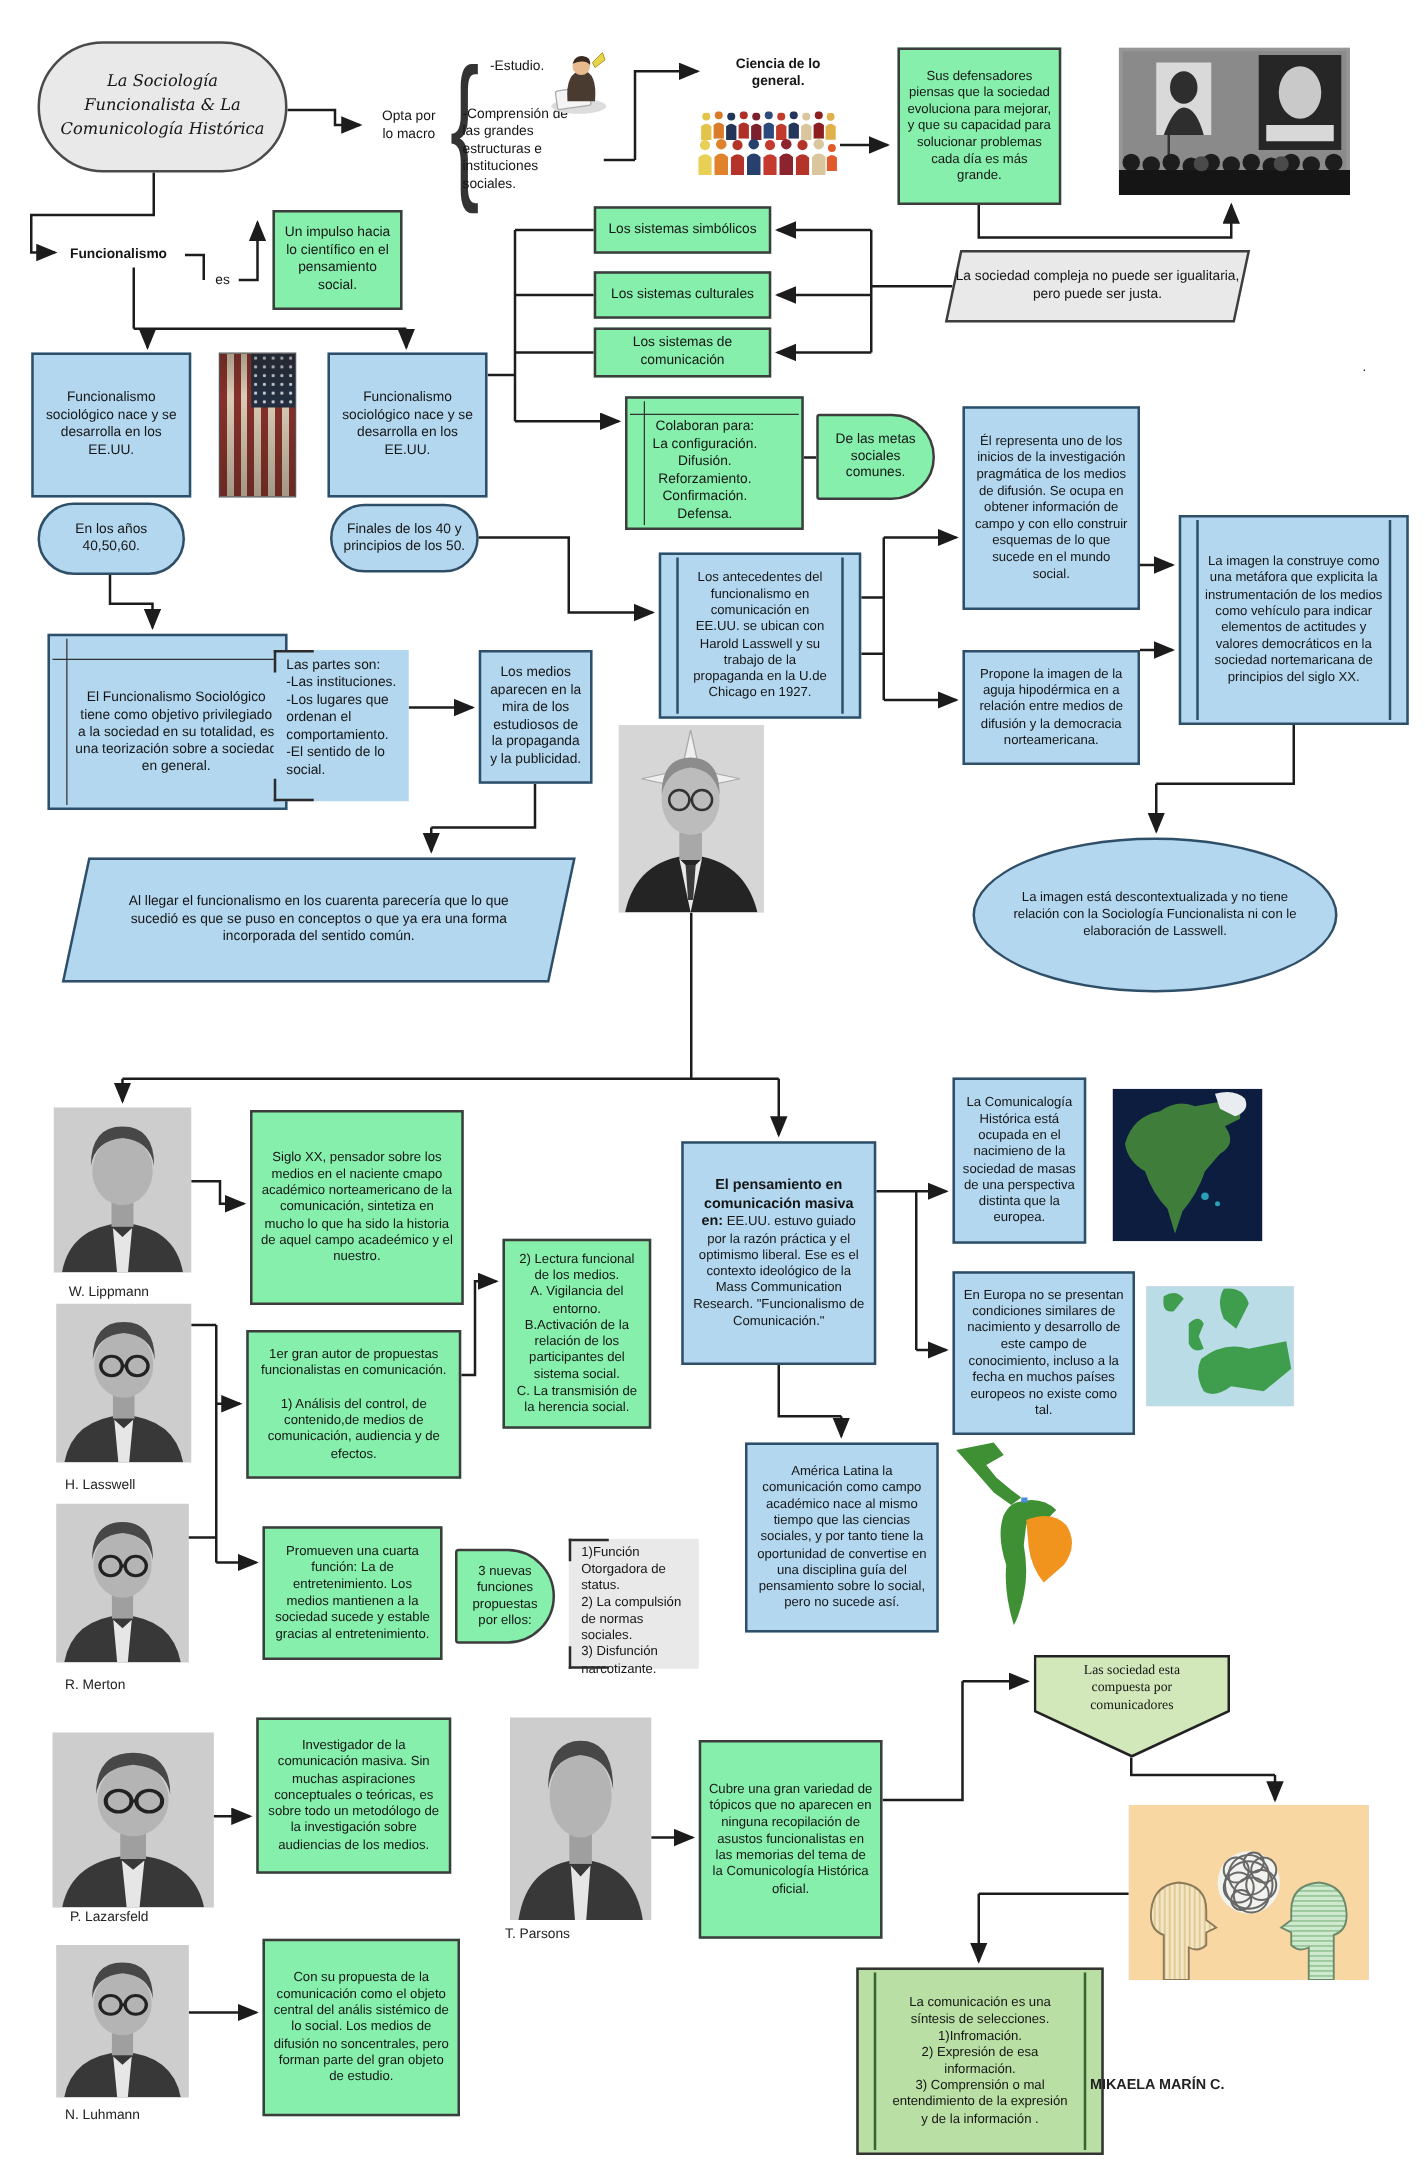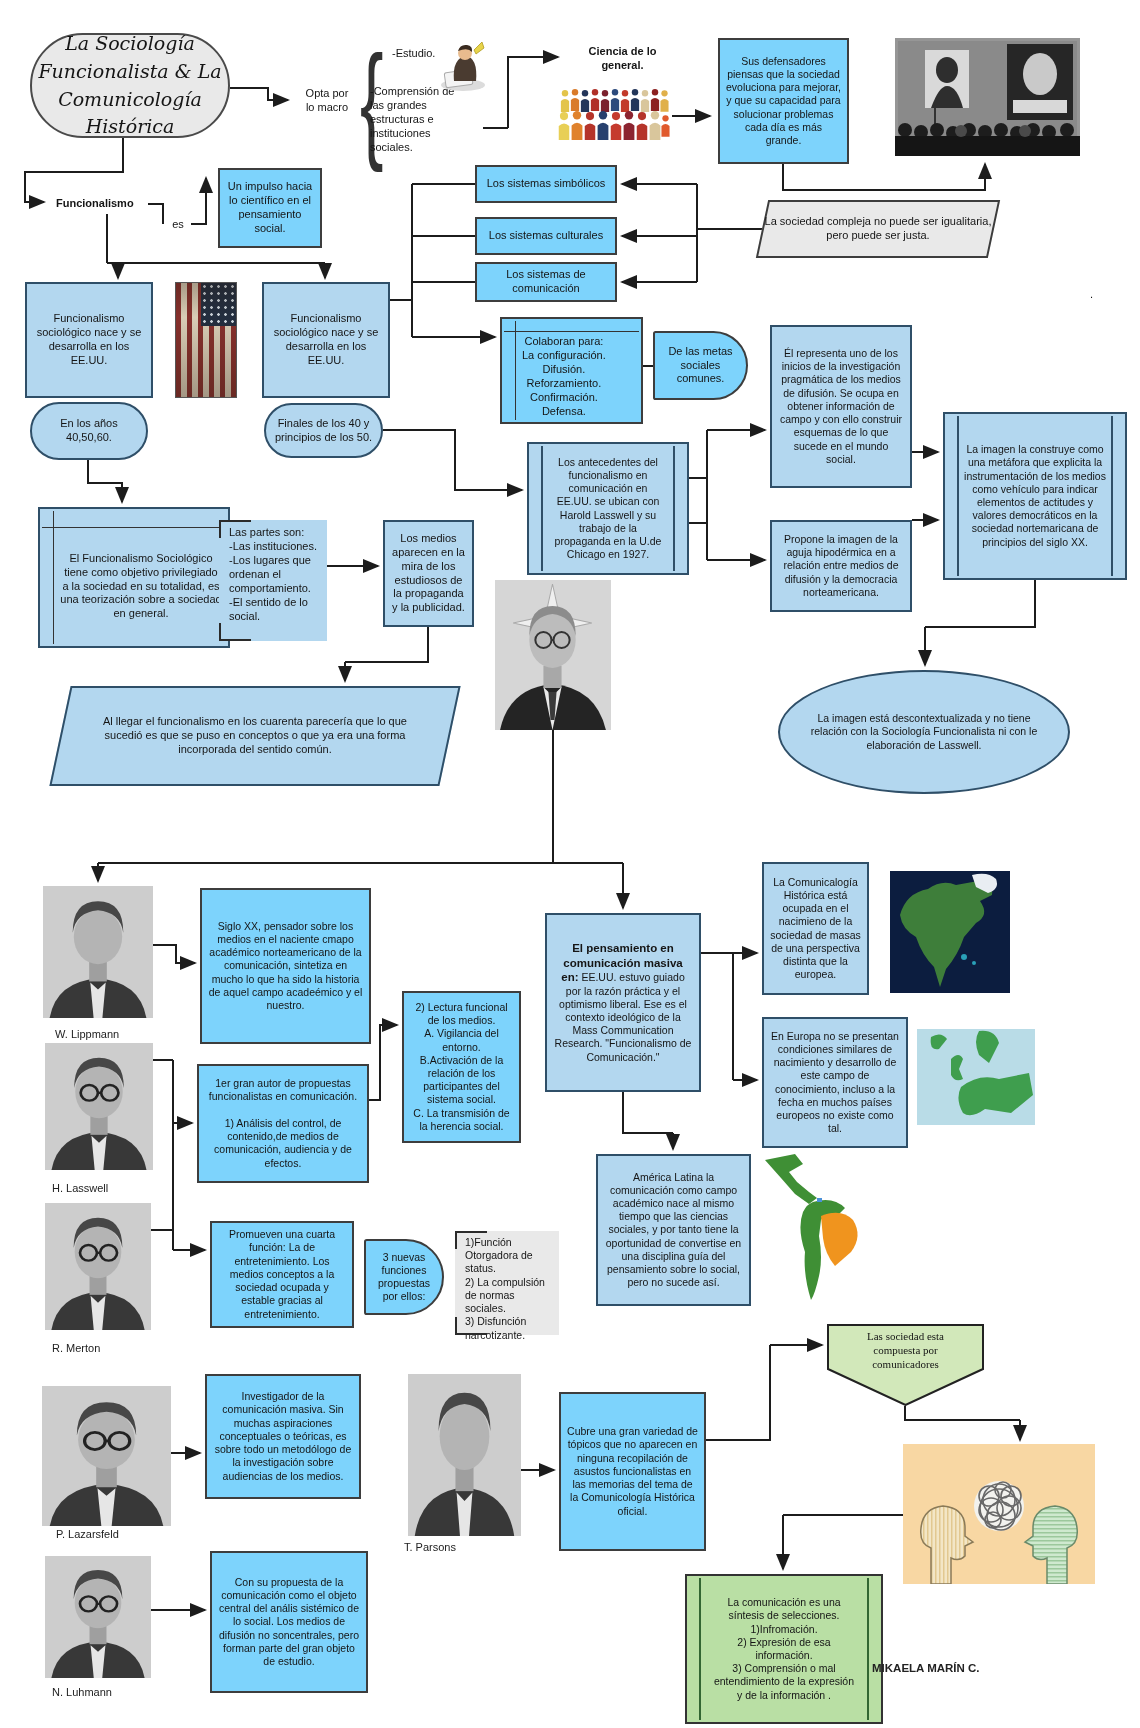"La Sociología" .title-bubble { font-size: 19px -> 13px }
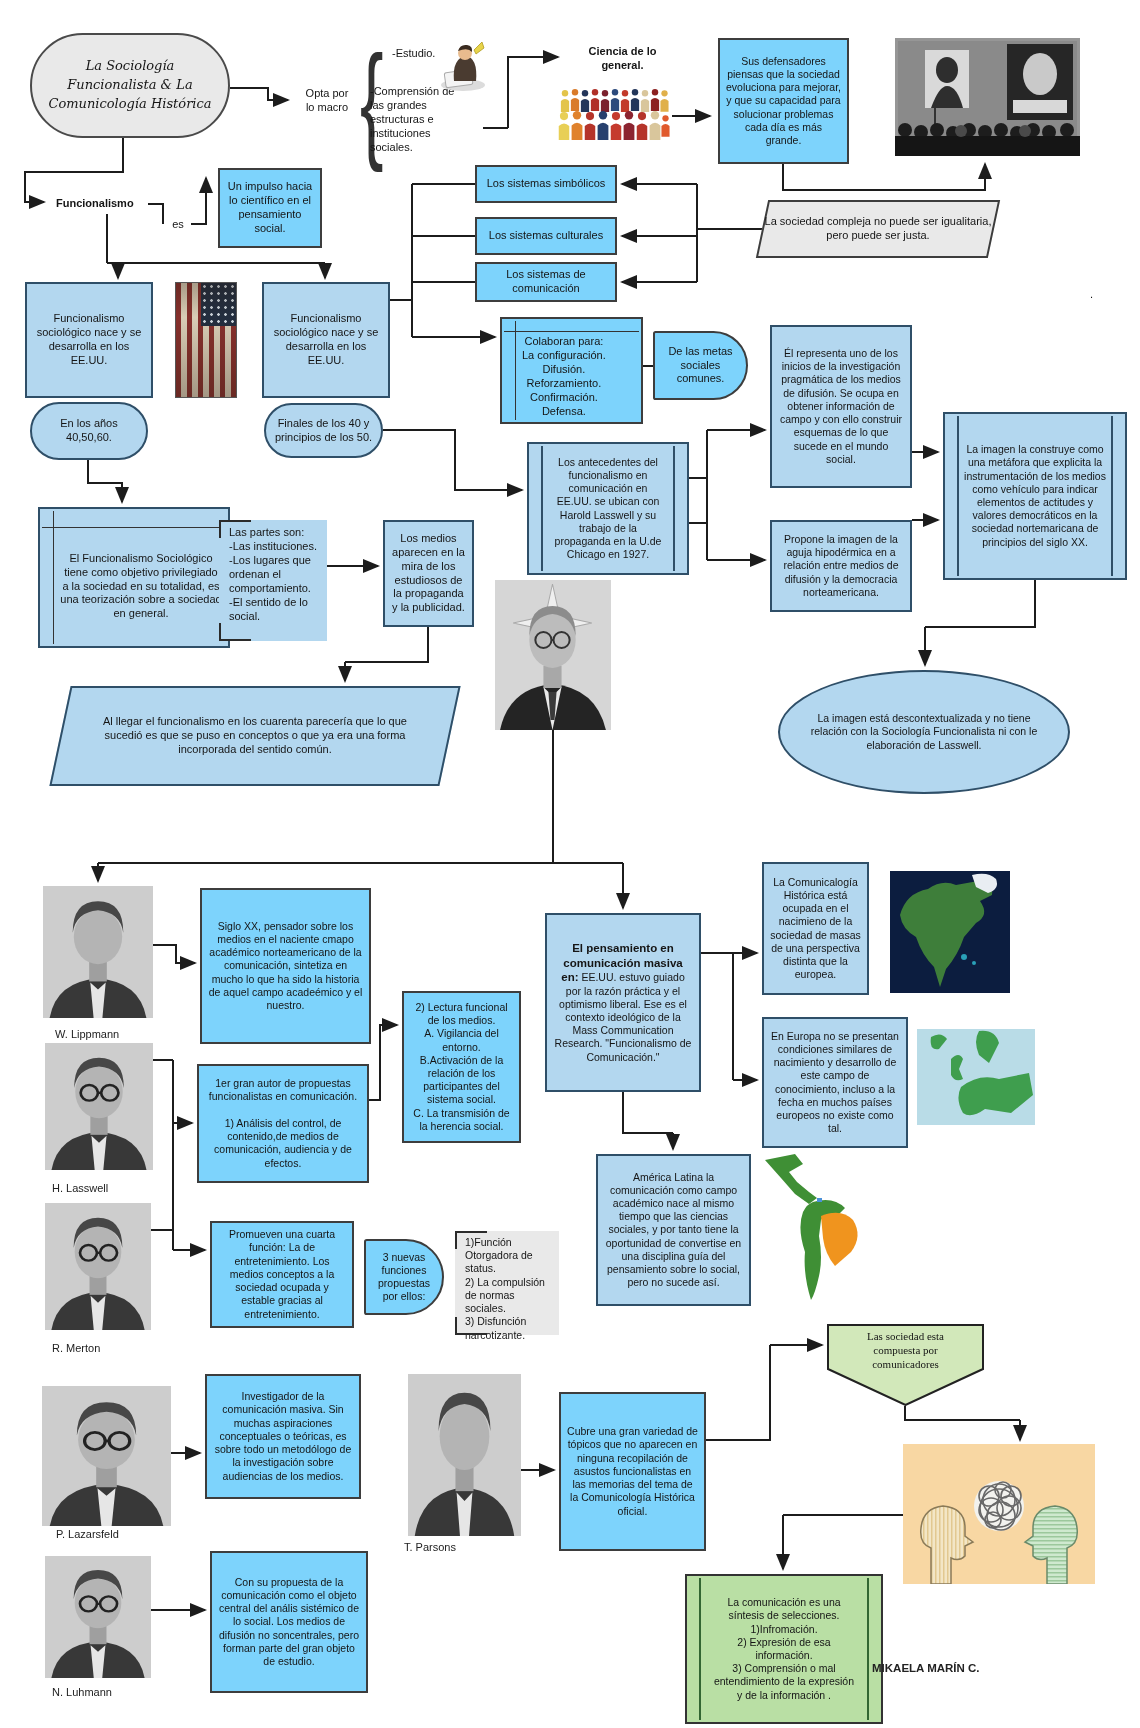"Sus defensadores piensas que la" .gray { background: #7dd3fc -> #86efac }
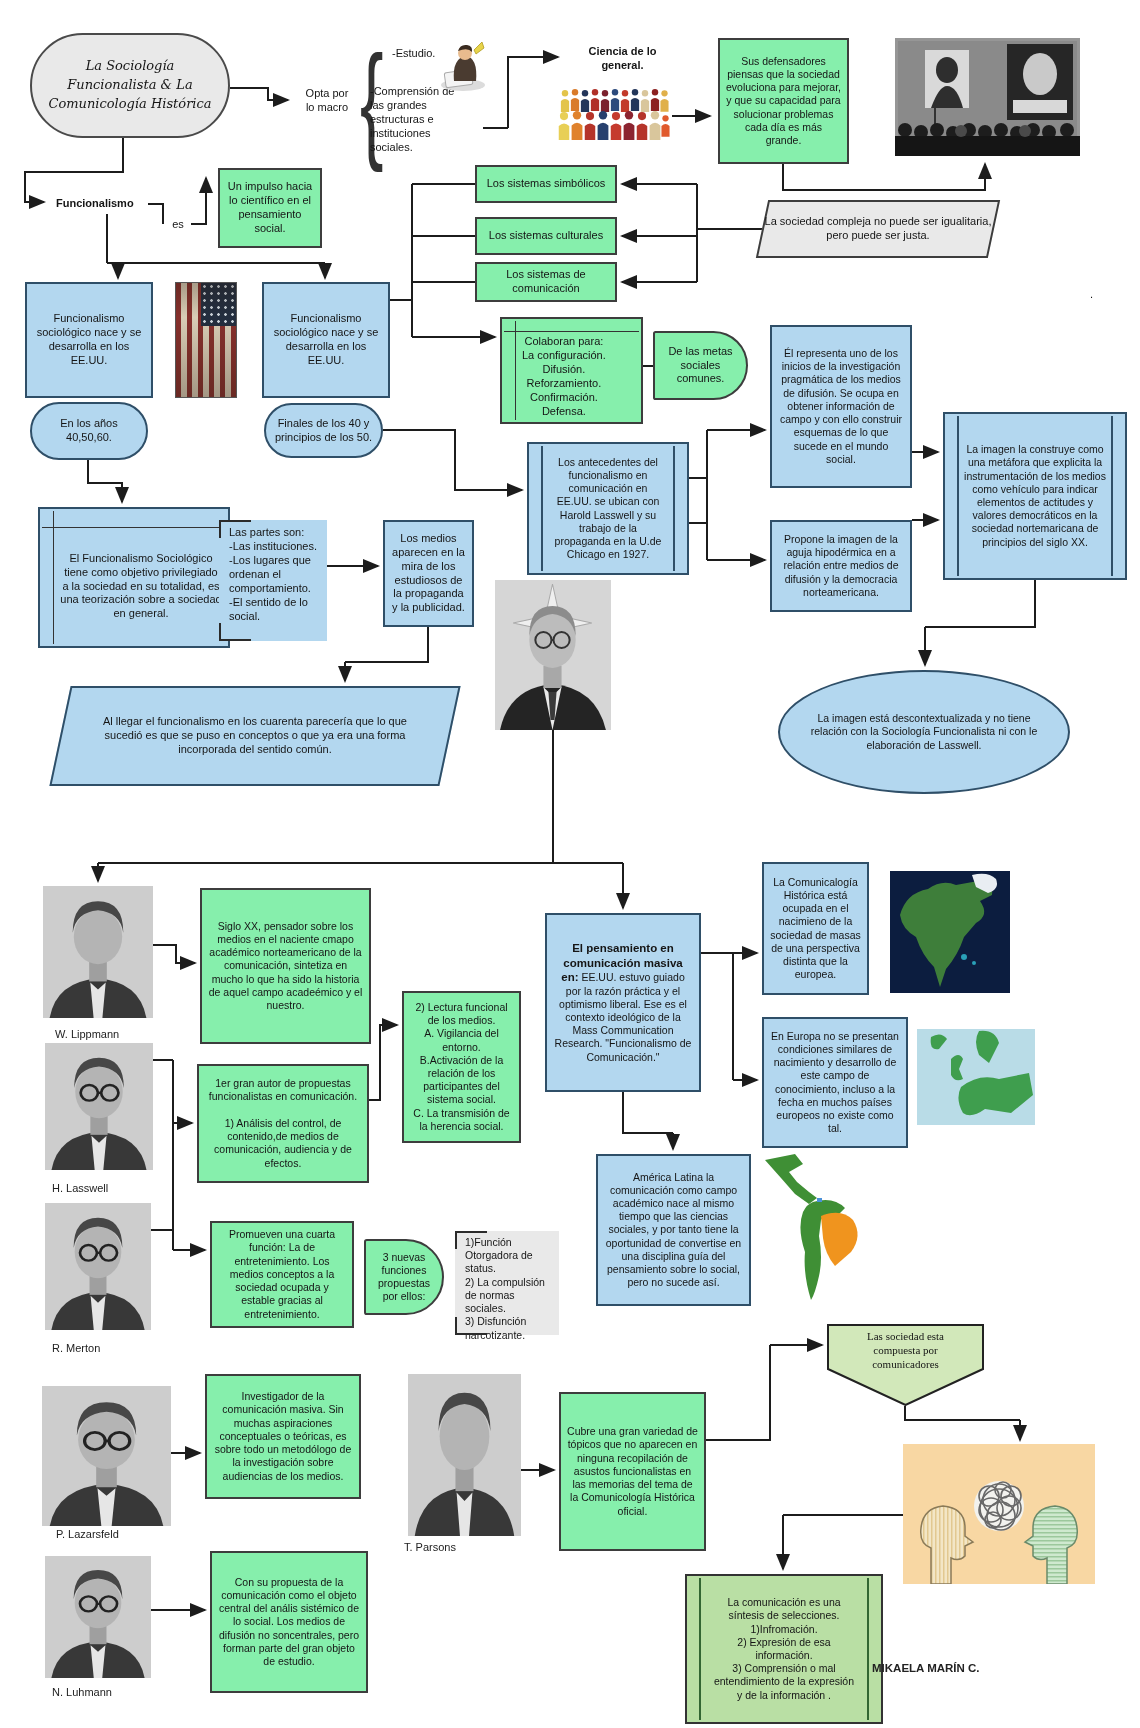"Promueven una cuarta función: La" div.node { text: conceptos a la sociedad ocupada -> mantienen a la sociedad sucede }
